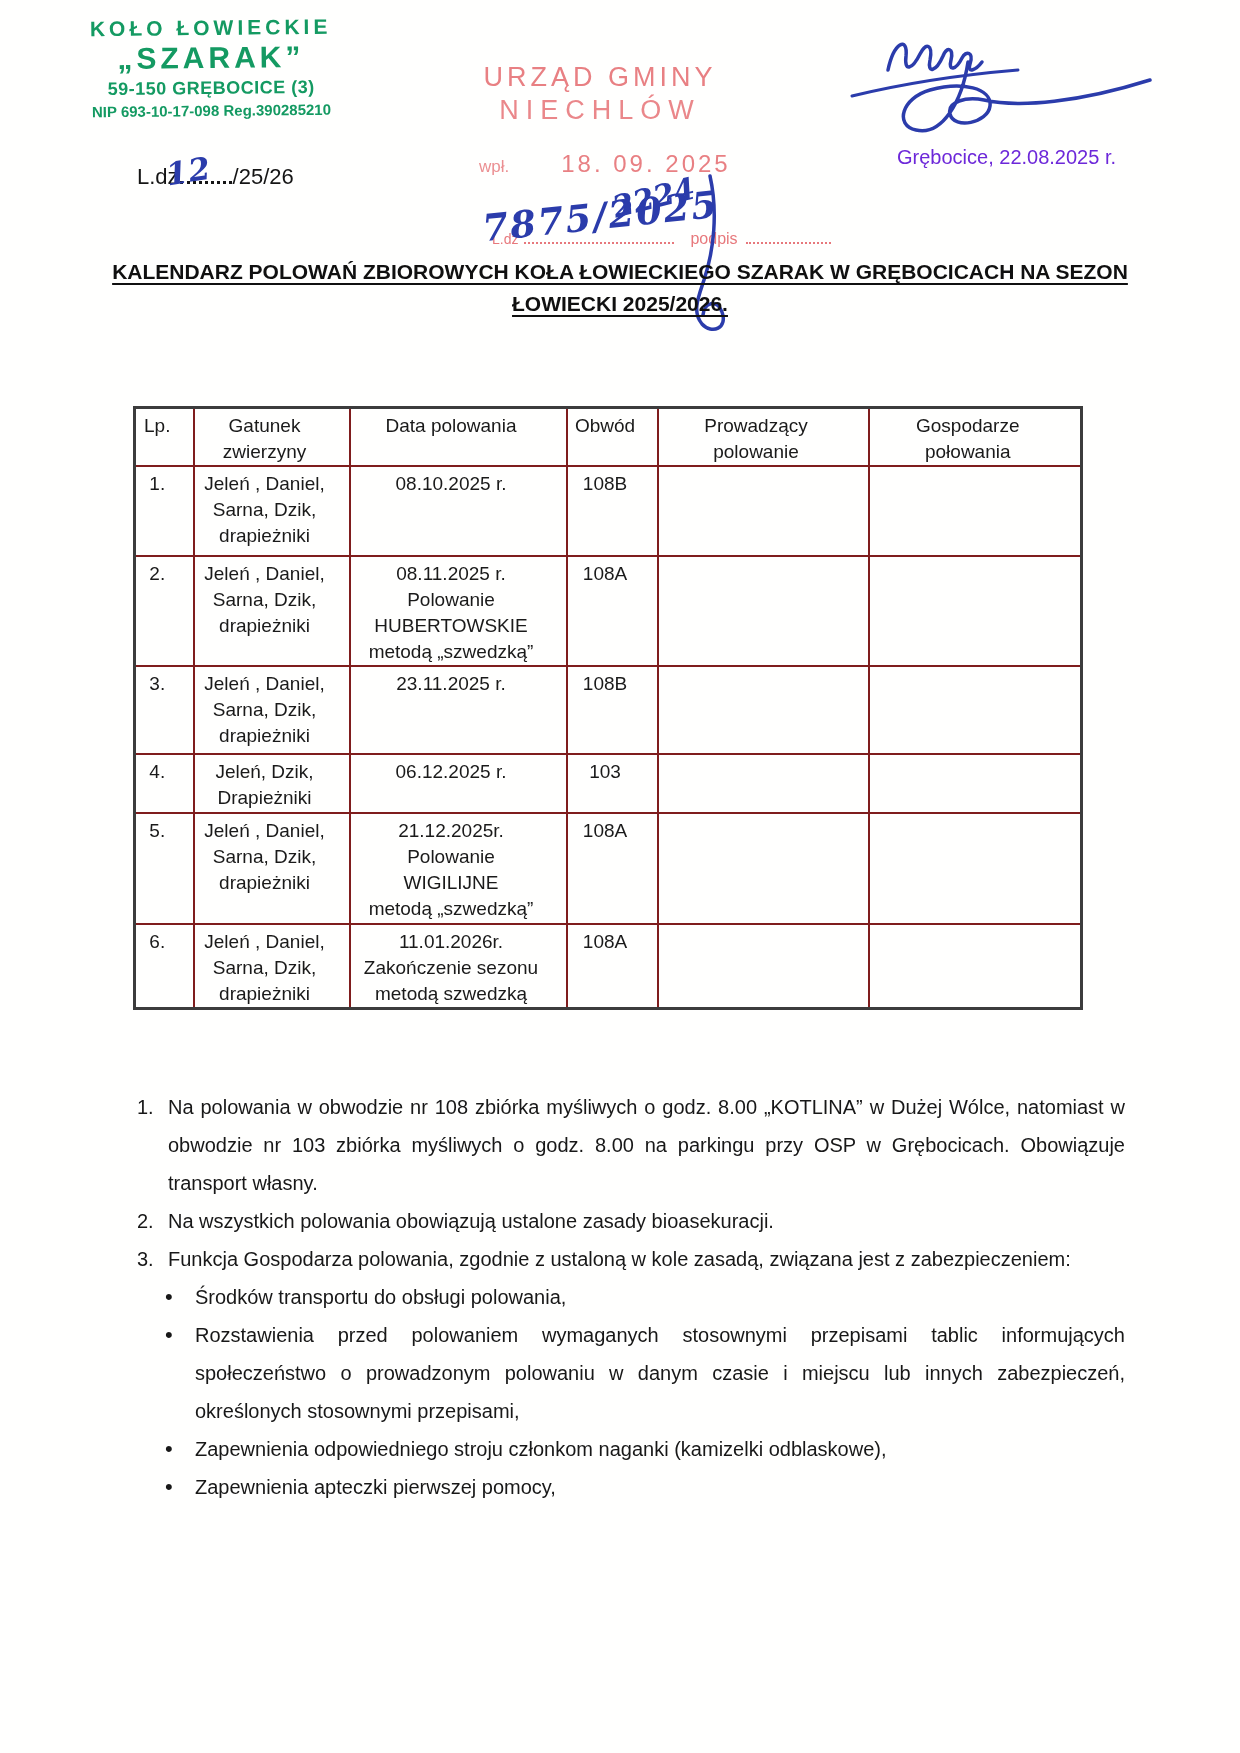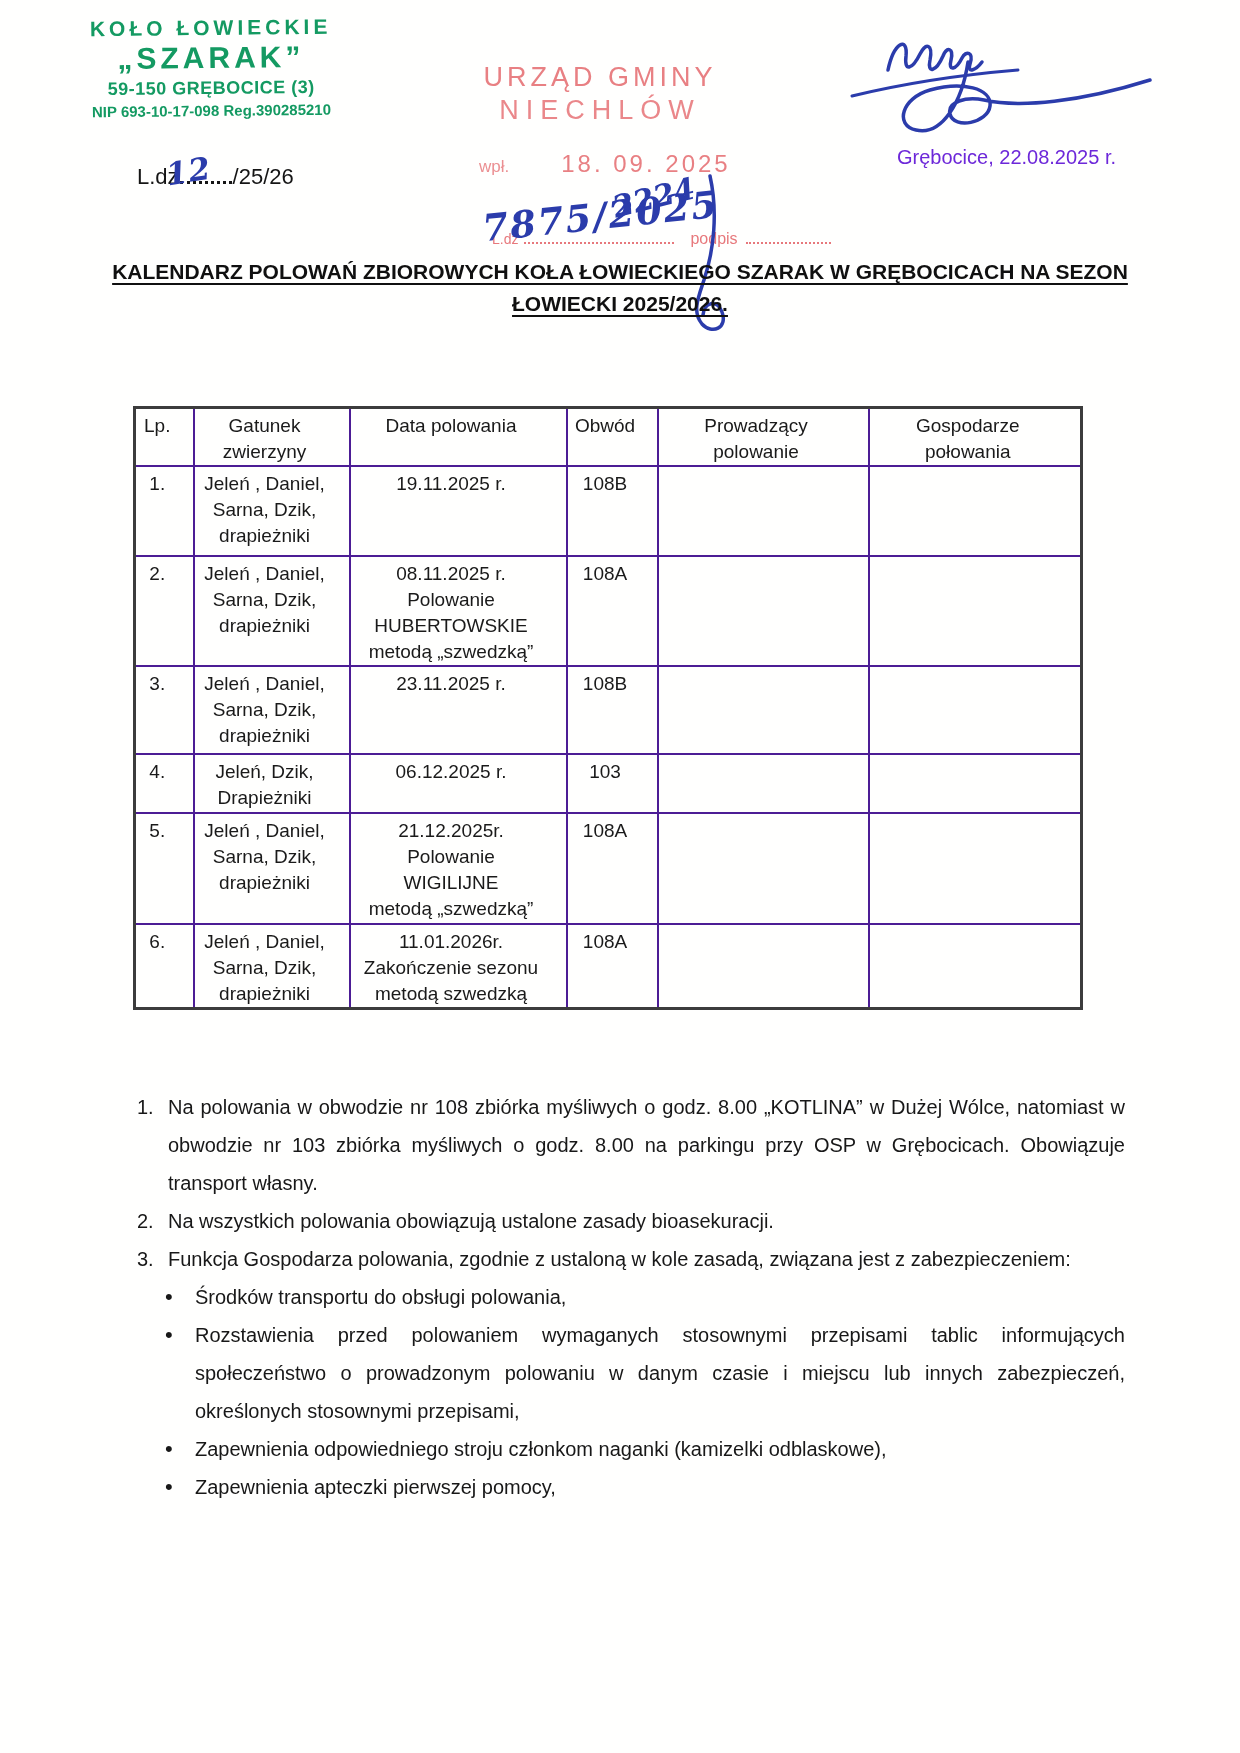"Lp." table.cal th,table.cal td { border: 2px solid #4c1d95 -> 2px solid #7f1d1d }
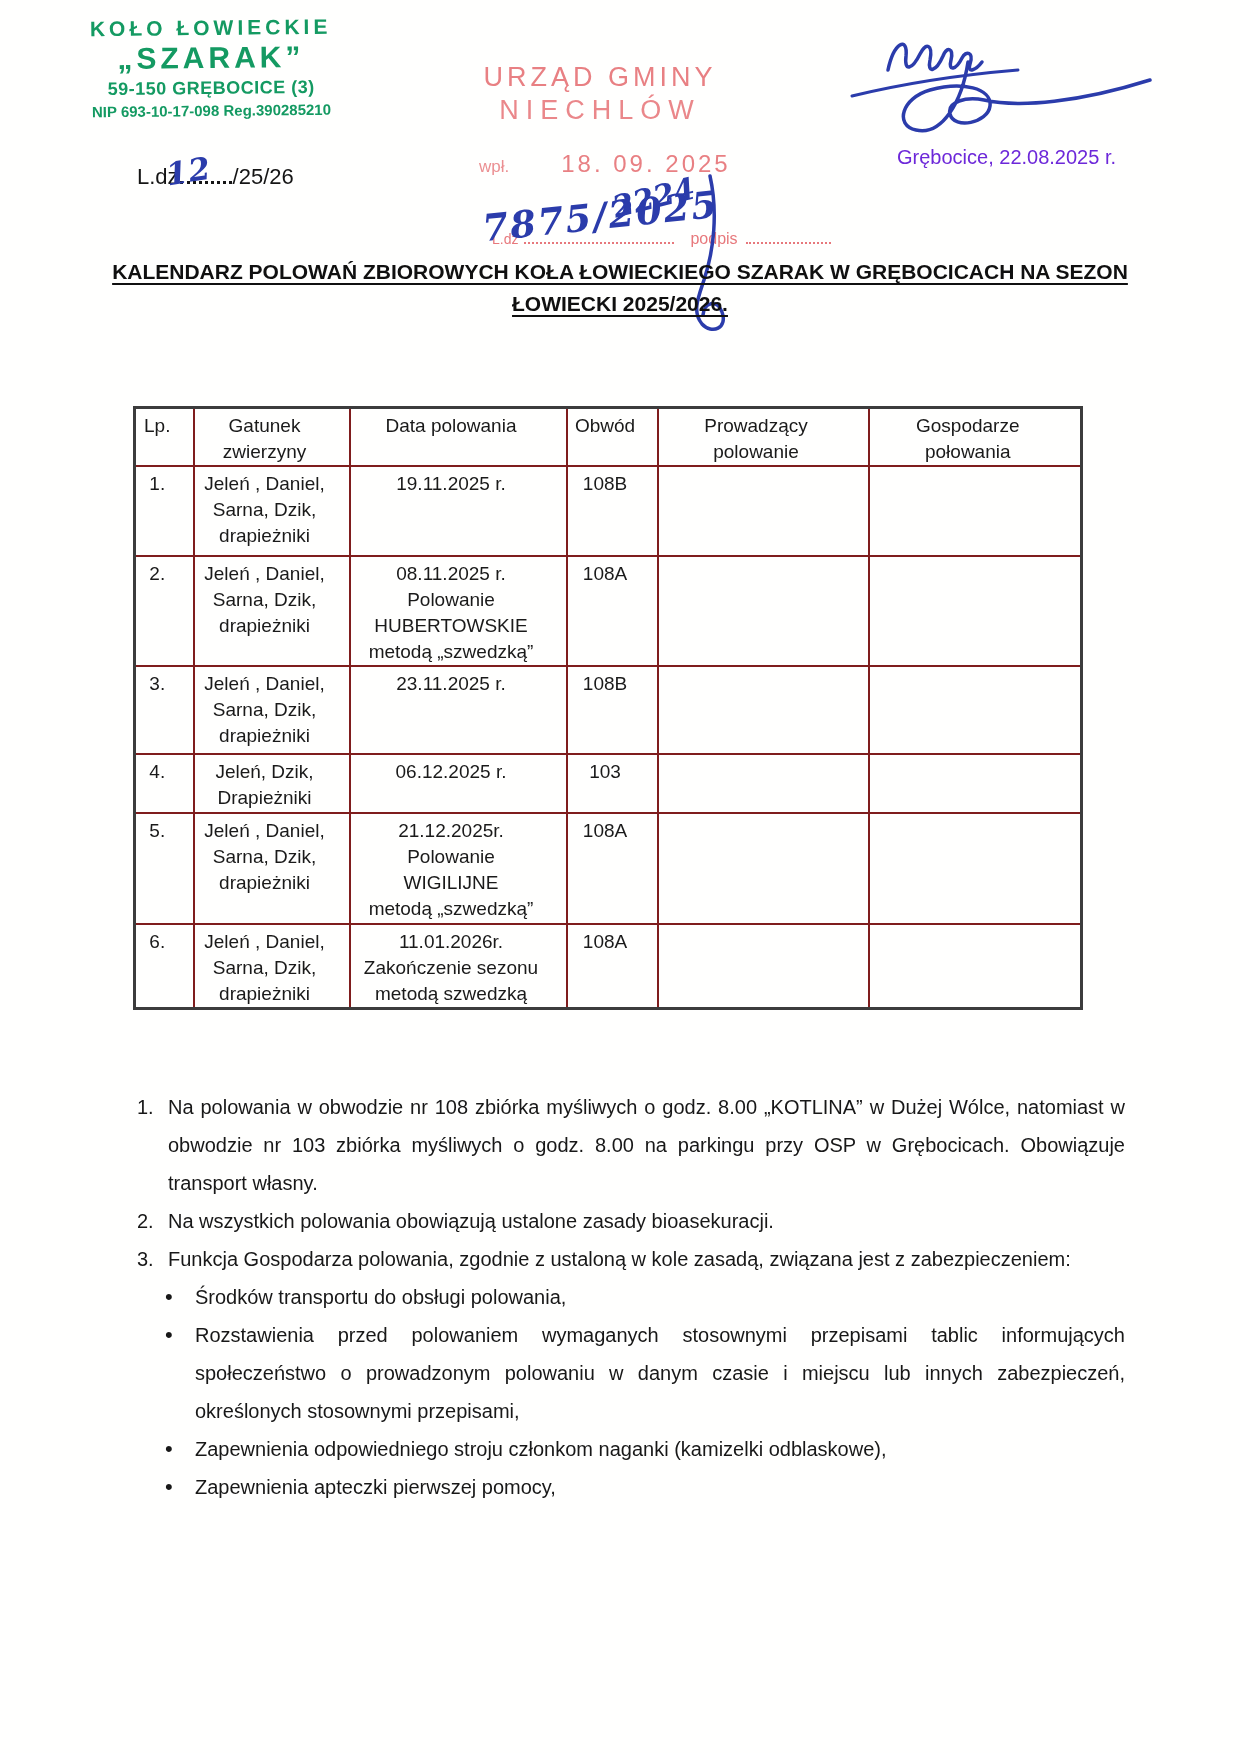"19.11.2025 r." td { text: 19.11.2025 -> 08.10.2025 }
